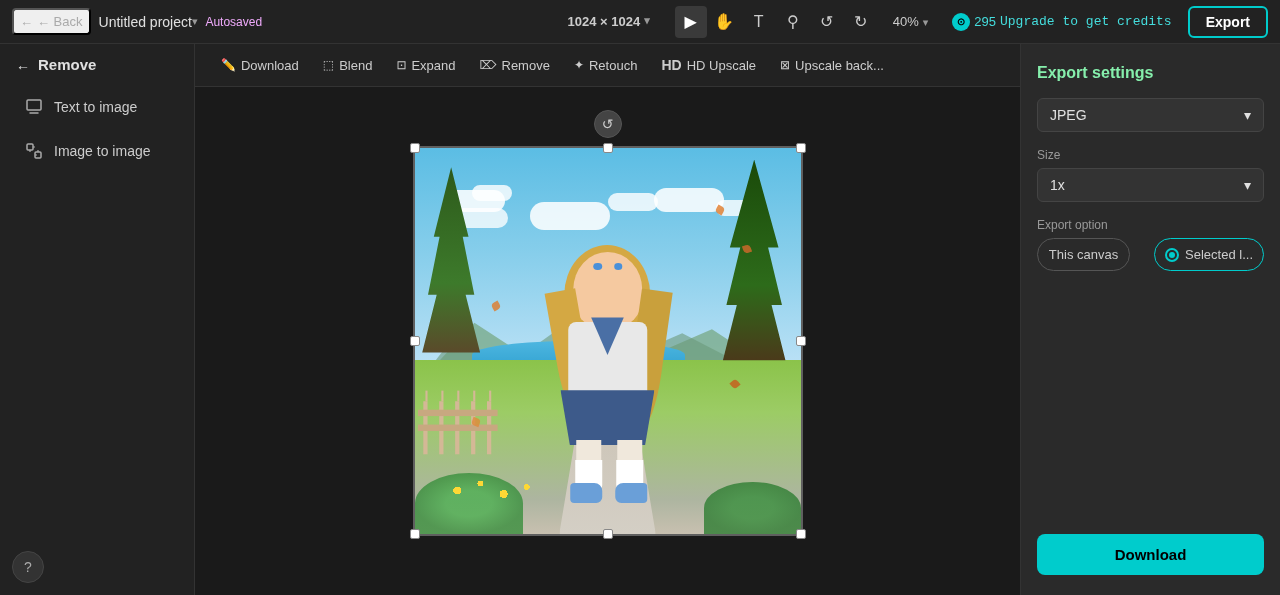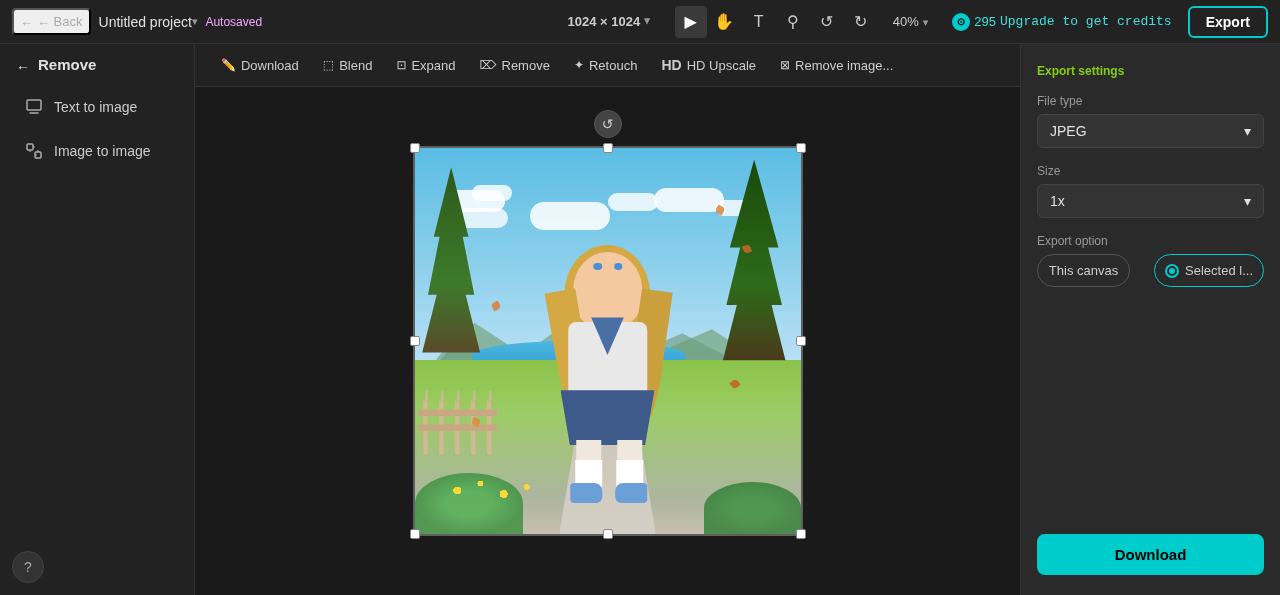"Remove image..." span { text: Remove image -> Upscale back }
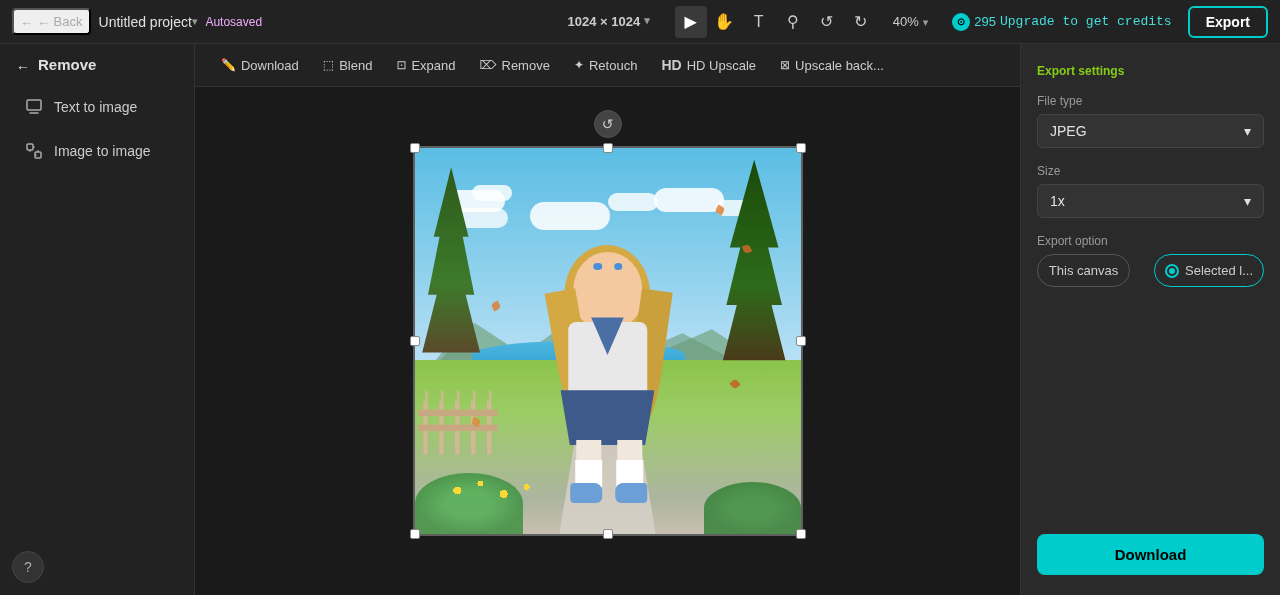"Export settings" .export-panel-title { color: #84cc16 -> #86efac; font-size: 12px -> 16px }
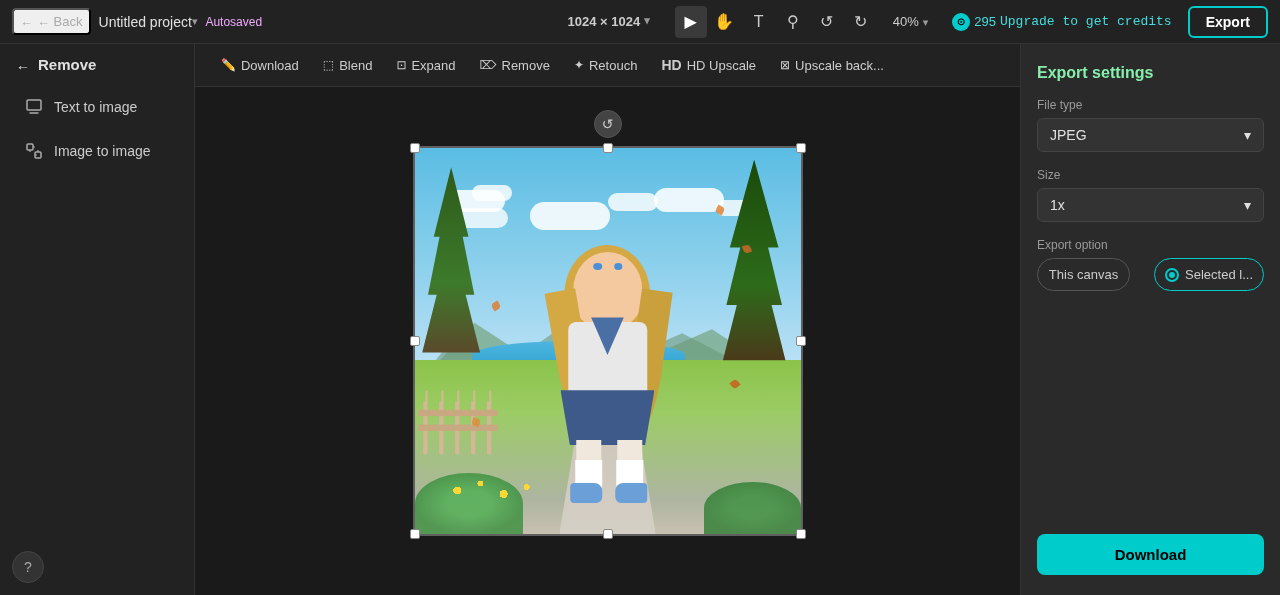"File type" div.export-field-label { html: <div>File type</div> -> none }
